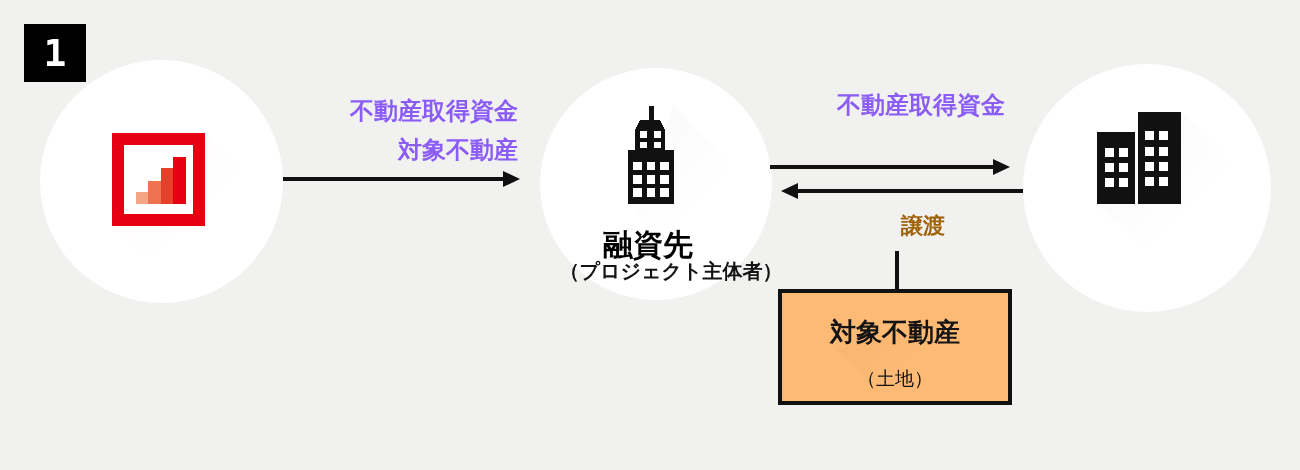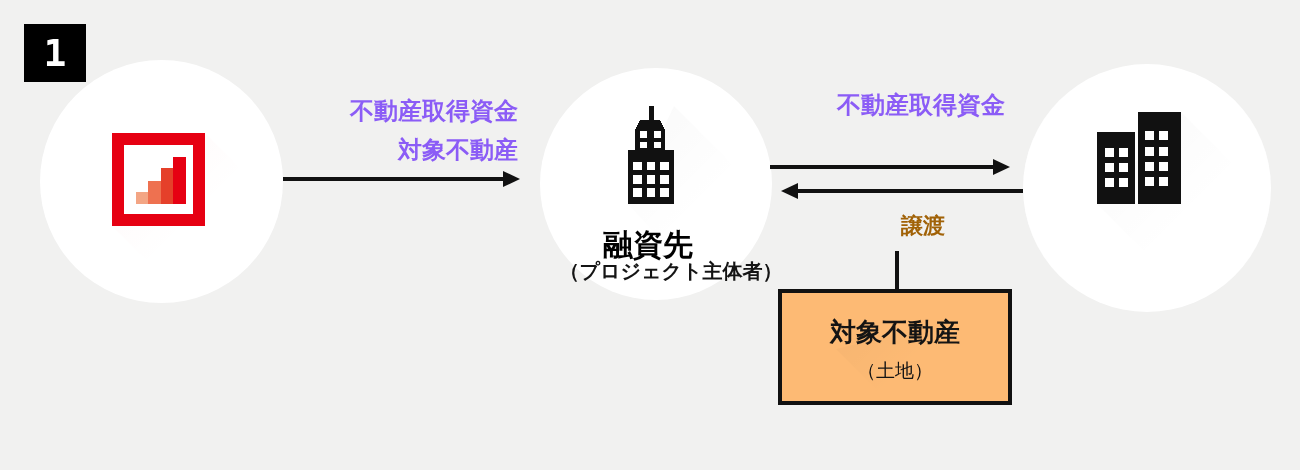"（土地）" .pbox-sub { margin-top: 8px -> 16px }
